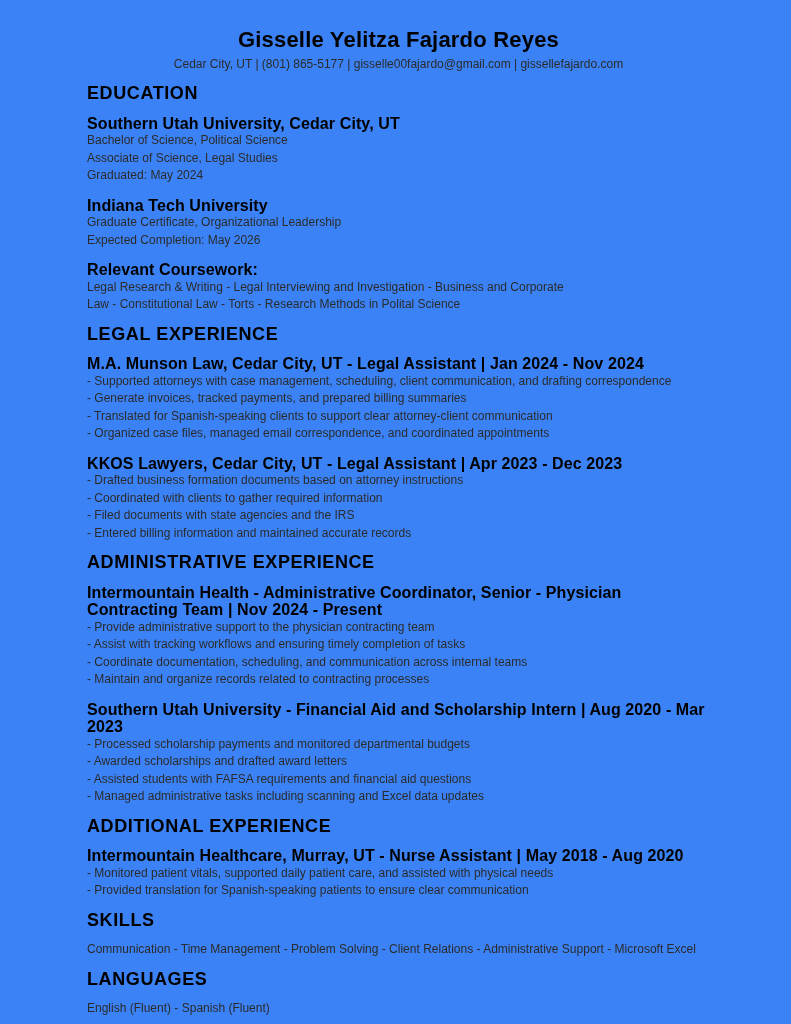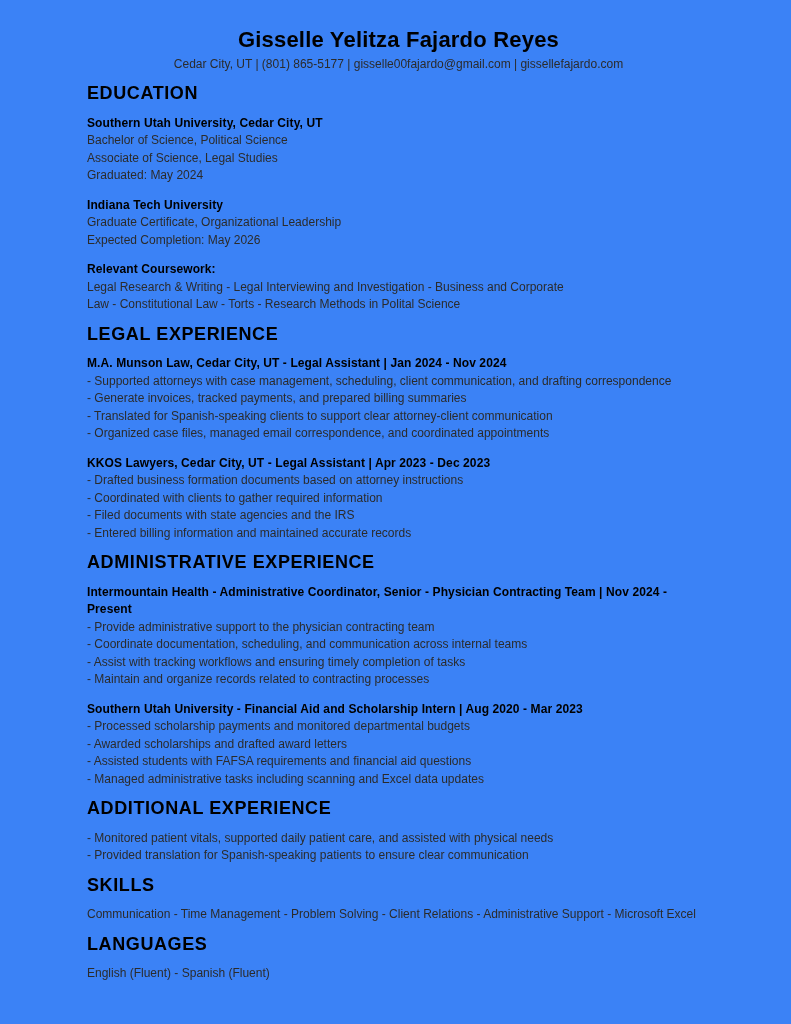"Southern Utah University, Cedar City," .entry-title { font-size: 12px -> 16px }
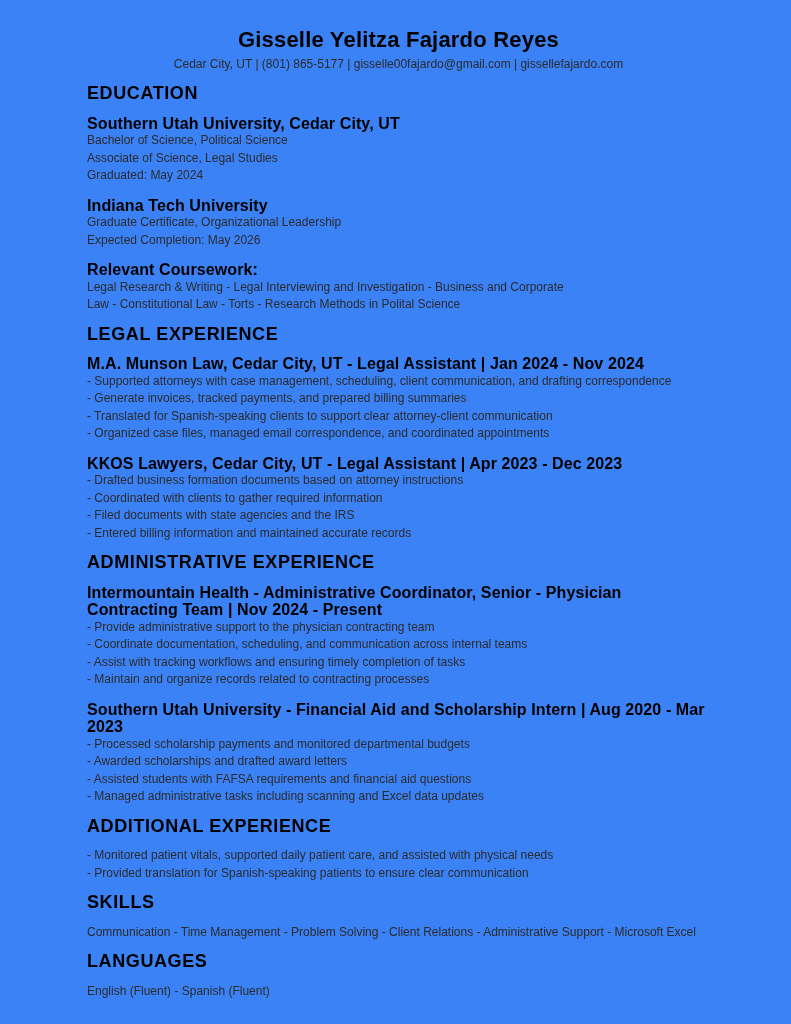"- Coordinate documentation, scheduling," div.line { order: before "- Assist with tracking workflows" -> after "- Assist with tracking workflows" }
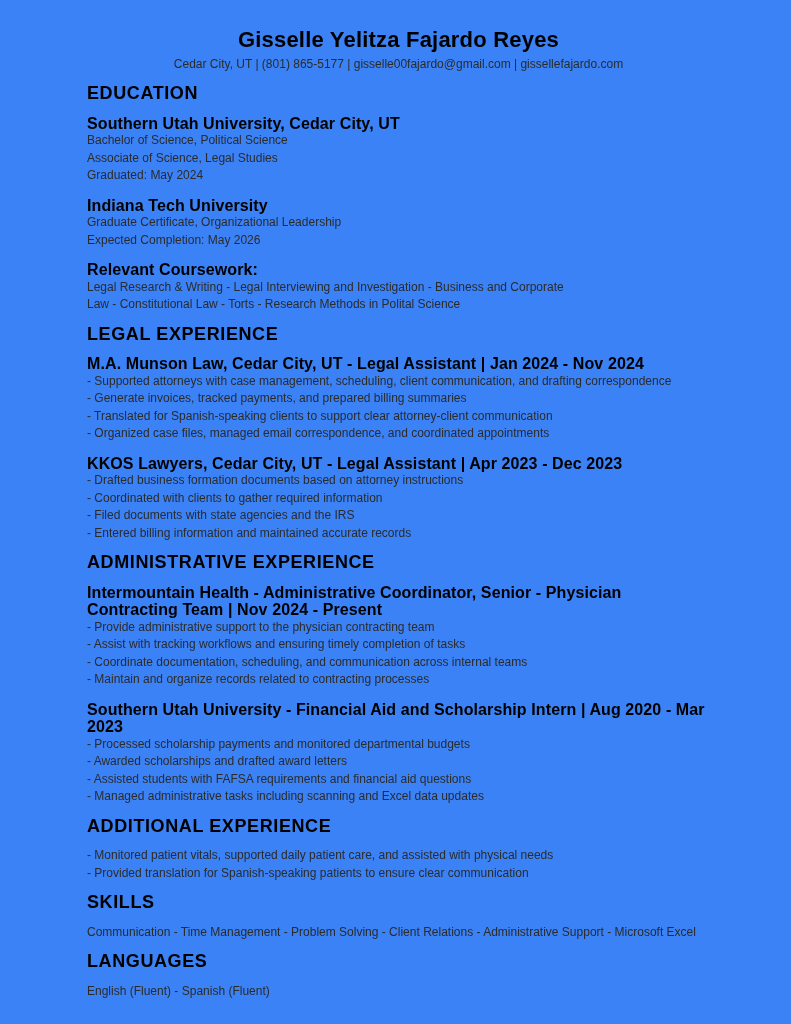"Intermountain Healthcare, Murray, UT -" div.entry-title { html: none -> <div>Intermountain Healthcare, Murray, UT - Nurse Assistant | May 2018 - Aug 2020</div> }
